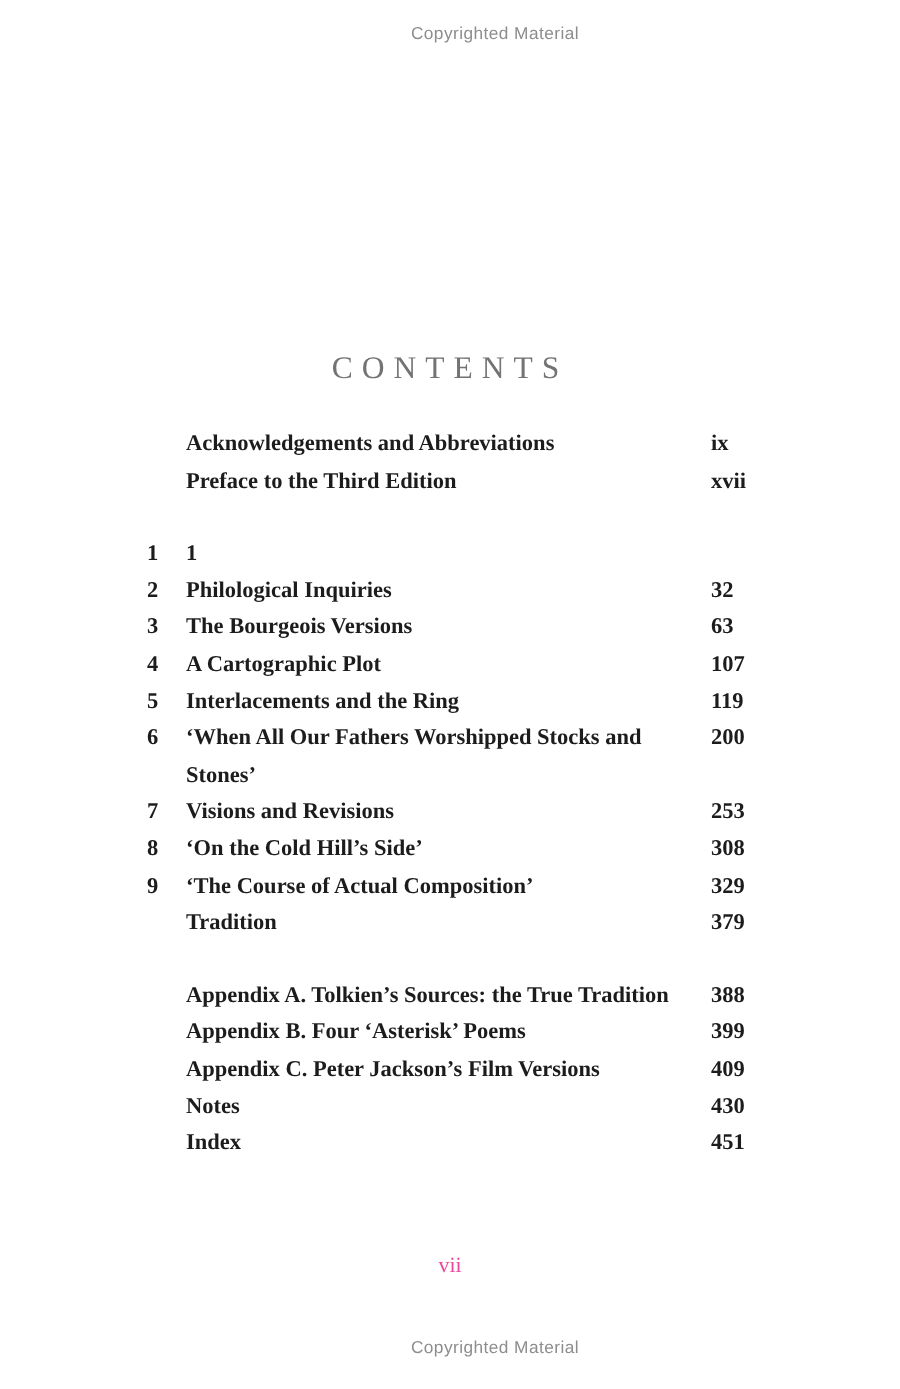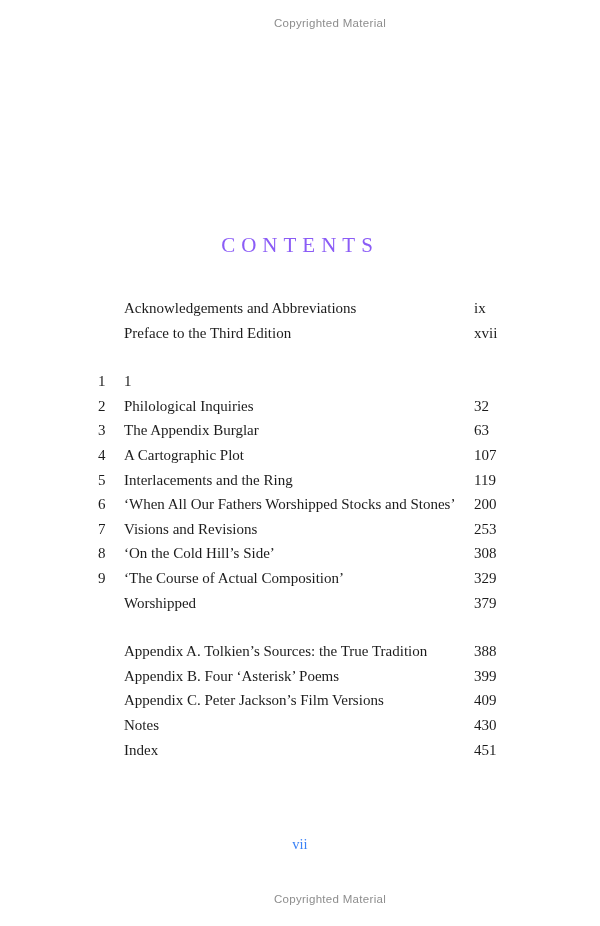"CONTENTS" .book-title { color: #8b5cf6 -> #737373 }
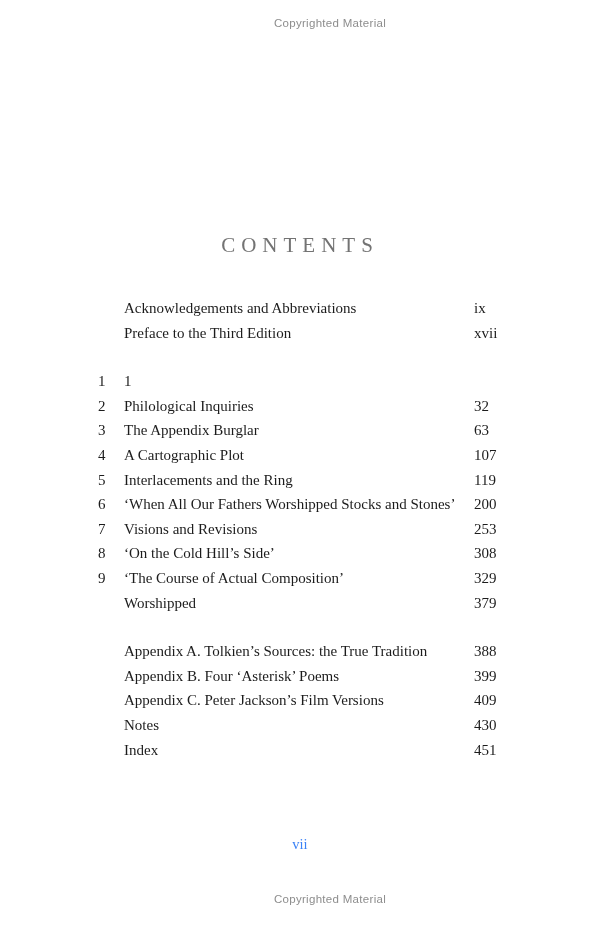"Acknowledgements and Abbreviations" .toc { font-weight: none -> bold; top: 296px -> 284px }
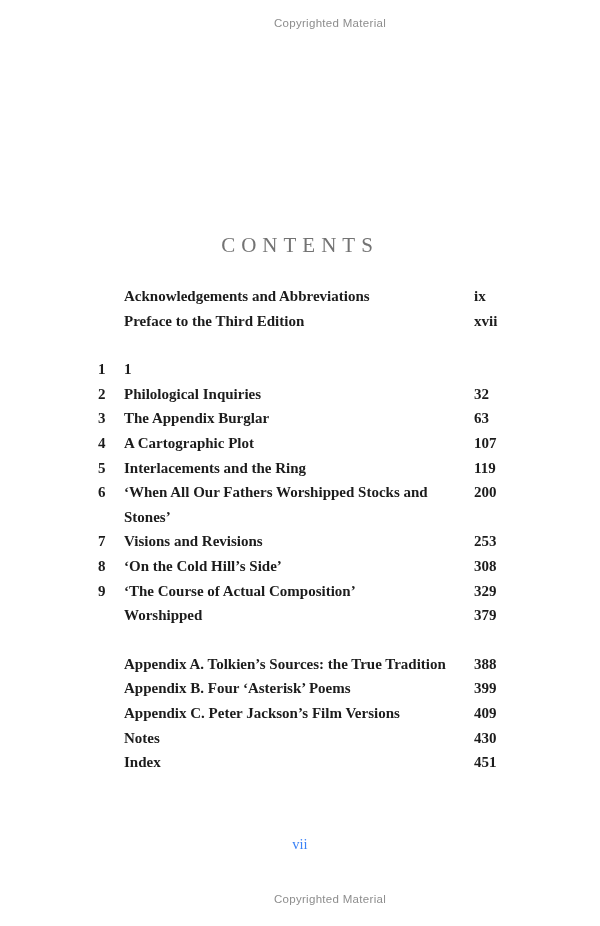"The Appendix Burglar" span.entry-title { text: Appendix Burglar -> Bourgeois Versions }
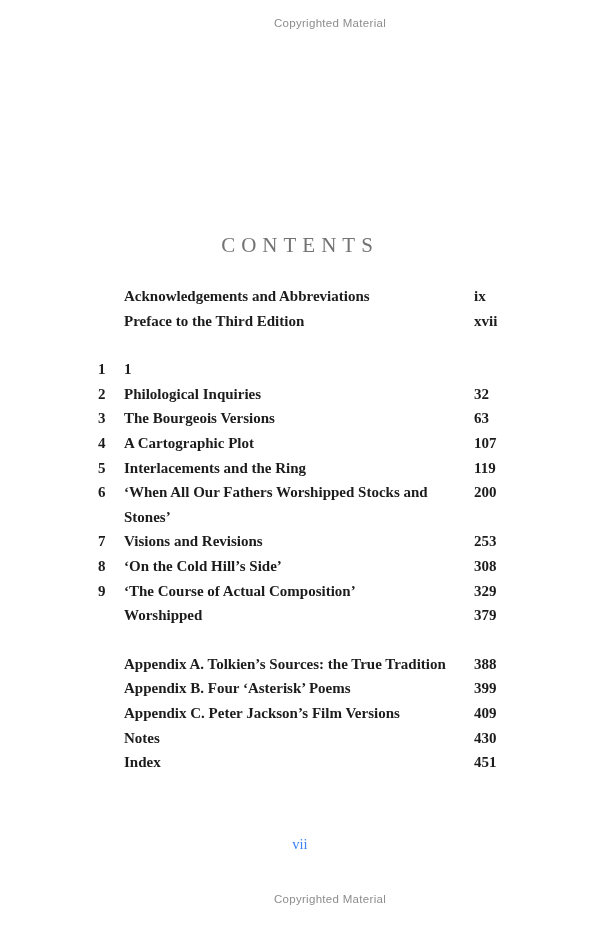"Worshipped" span.entry-title { text: Worshipped -> Tradition }
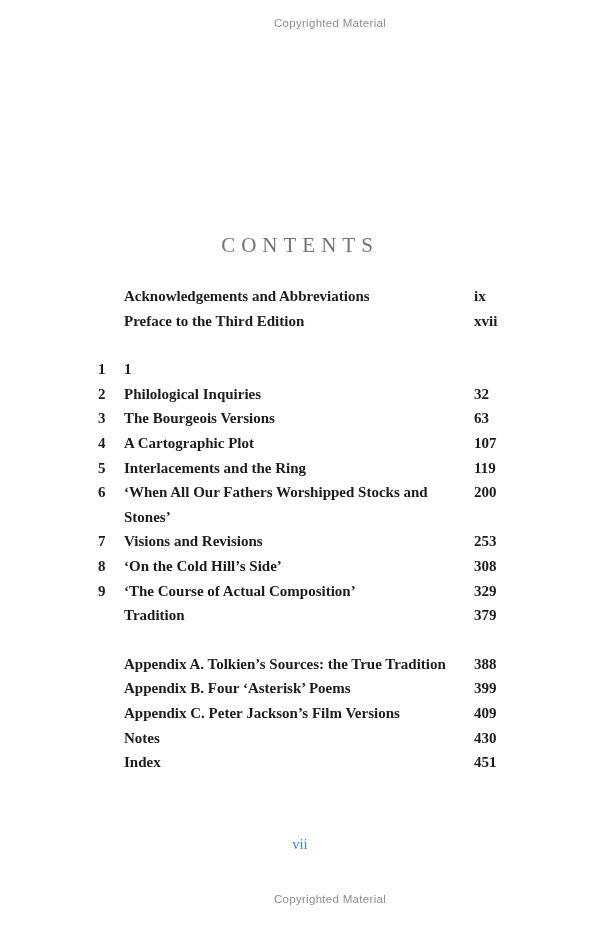"vii" .folio { color: #3b82f6 -> #ec4899 }
